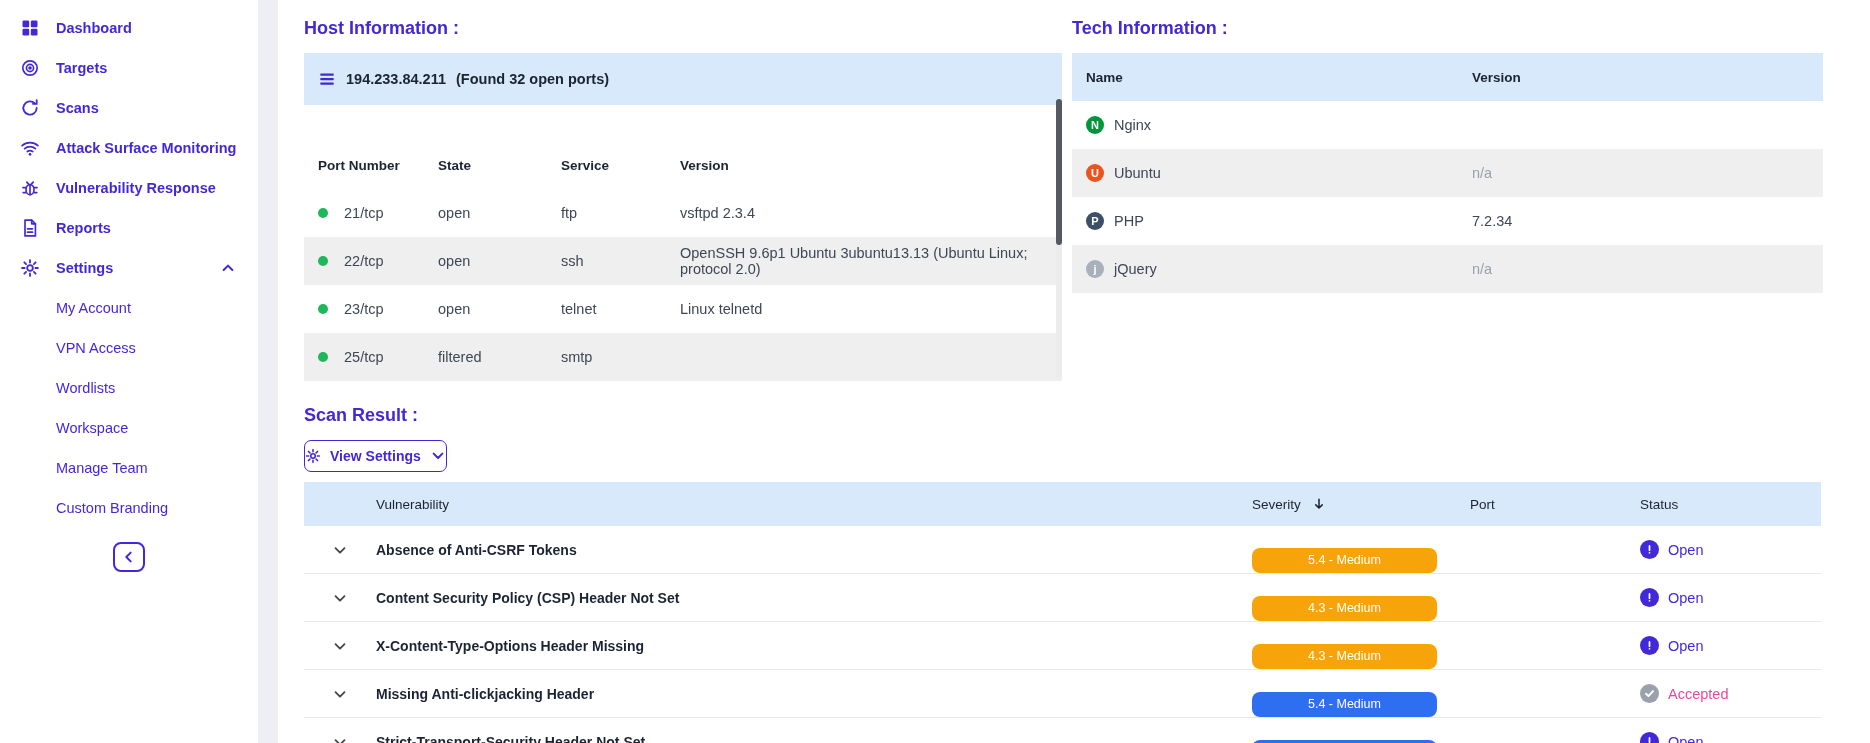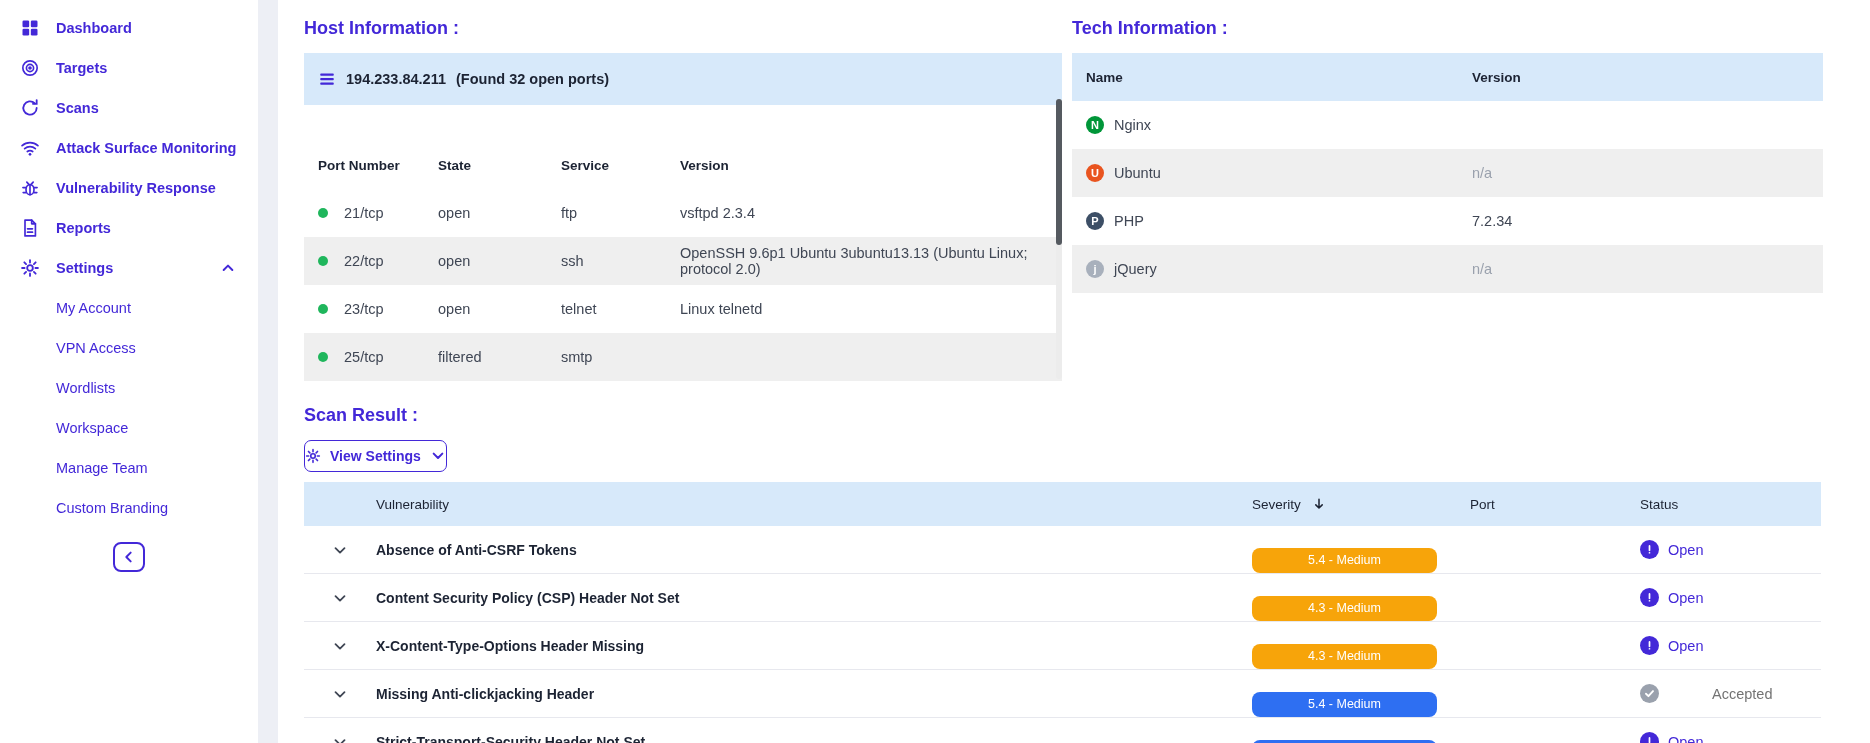"Accepted" span { color: #737373 -> #ec4899; margin-left: 44px -> none }
